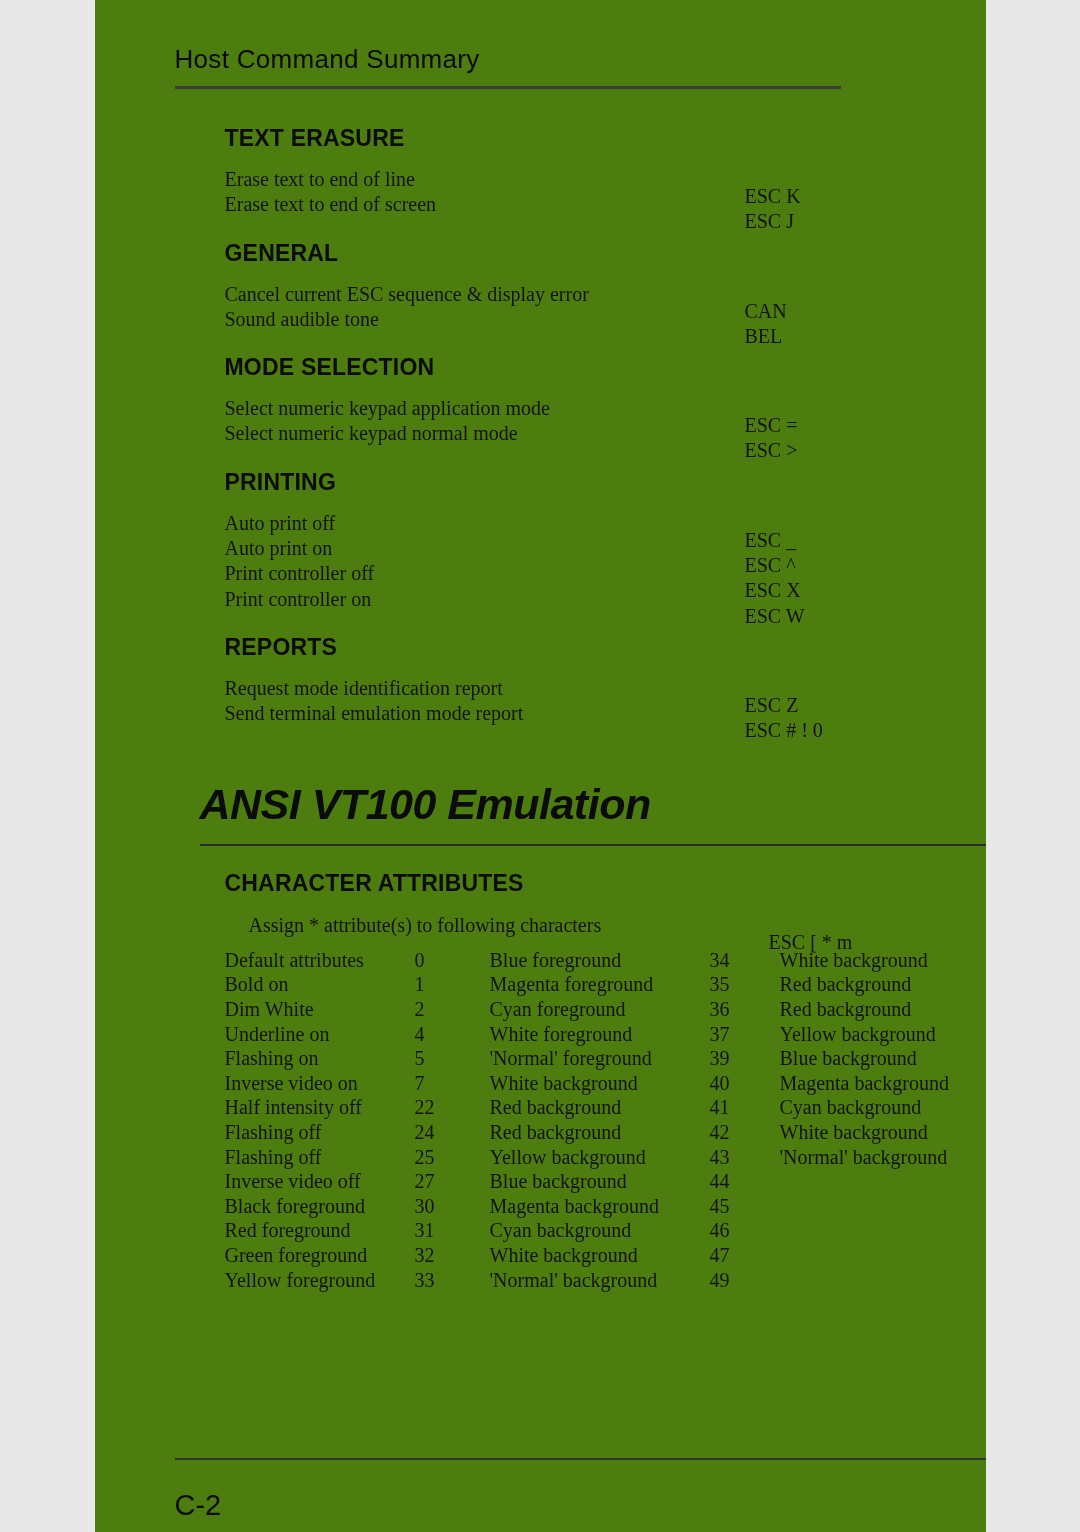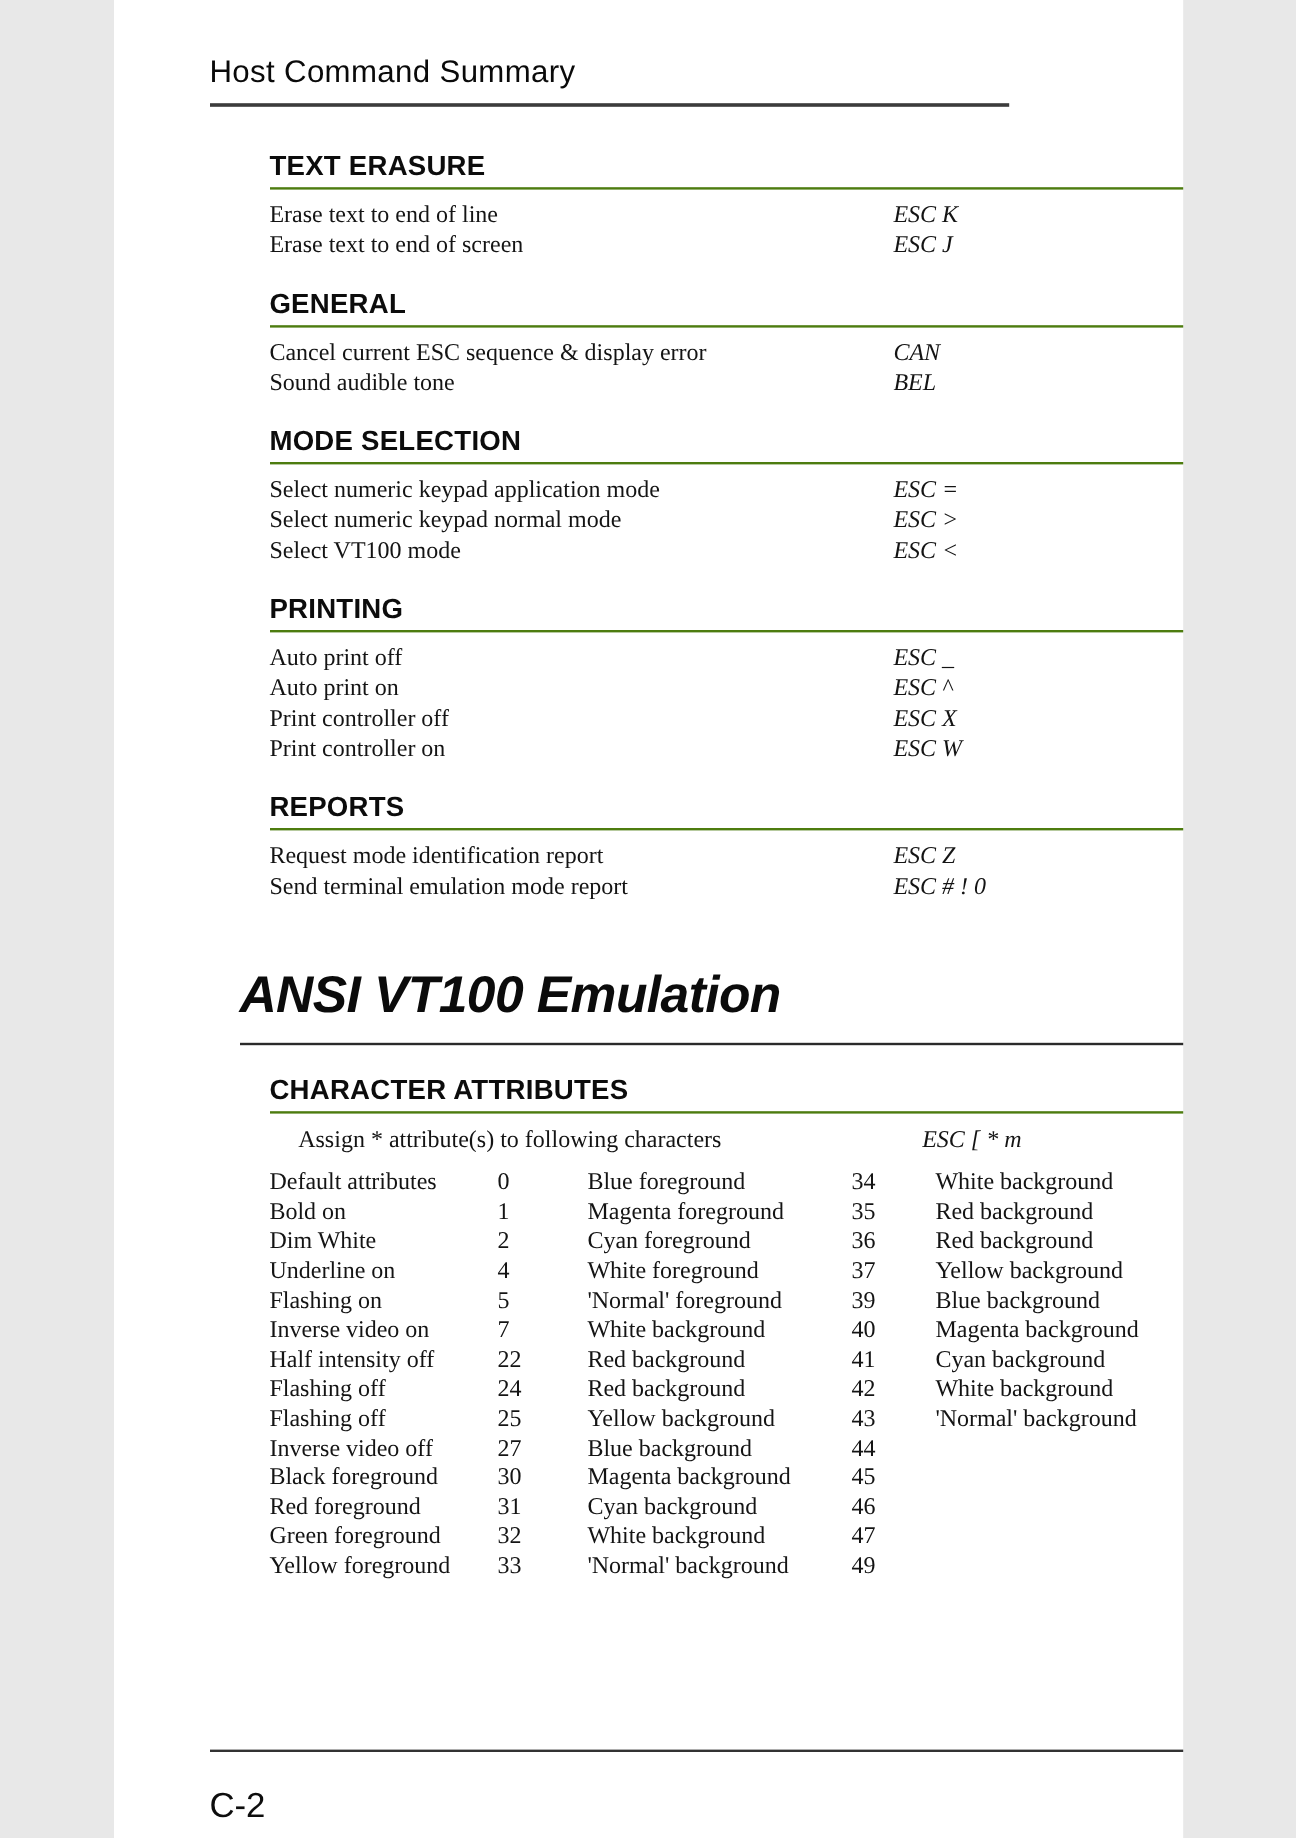"Host Command Summary" .page { background: #ffffff -> #4d7c0f }
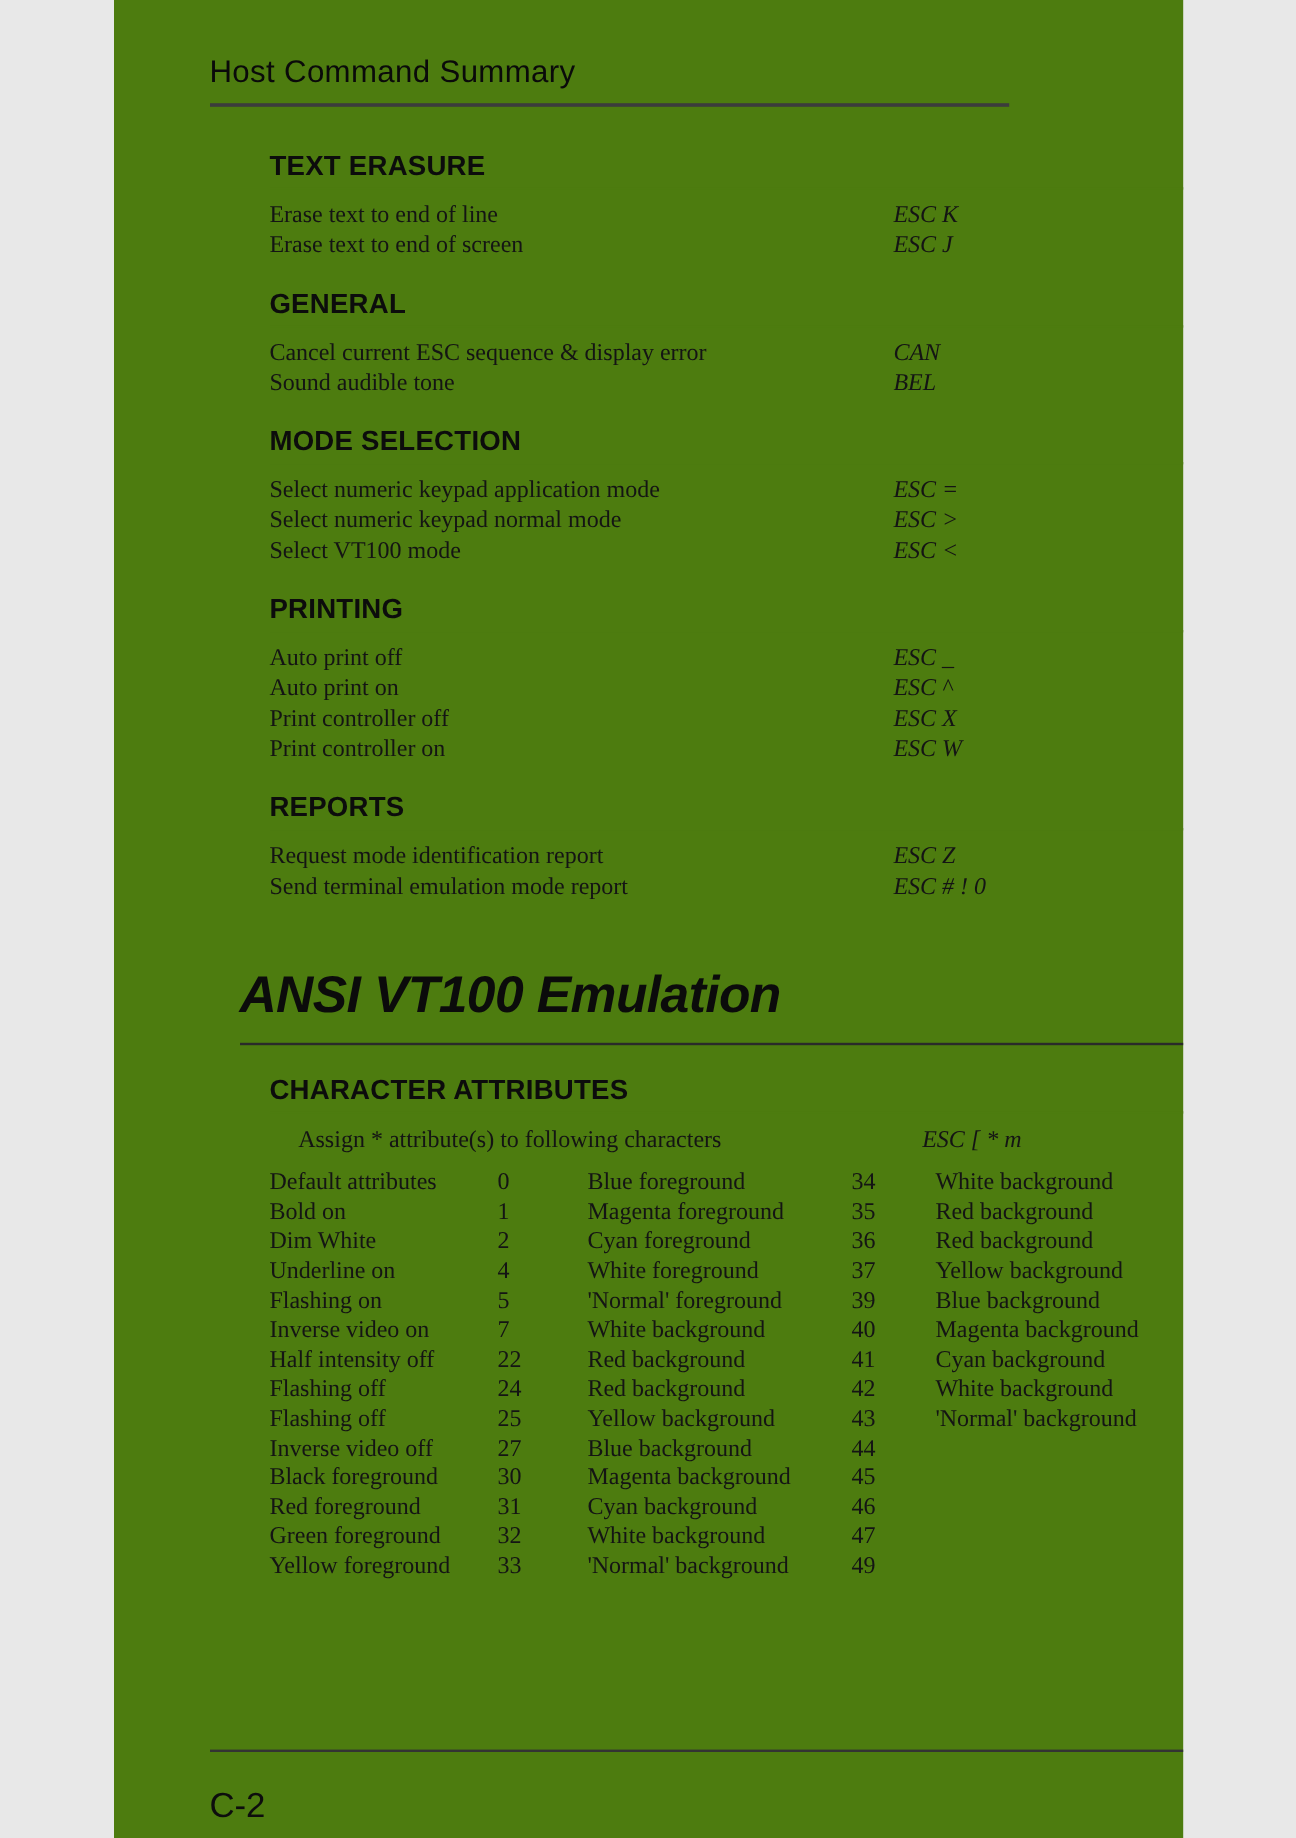"ESC K" .cmd-code { font-style: italic -> none; top: 0 -> 17px }
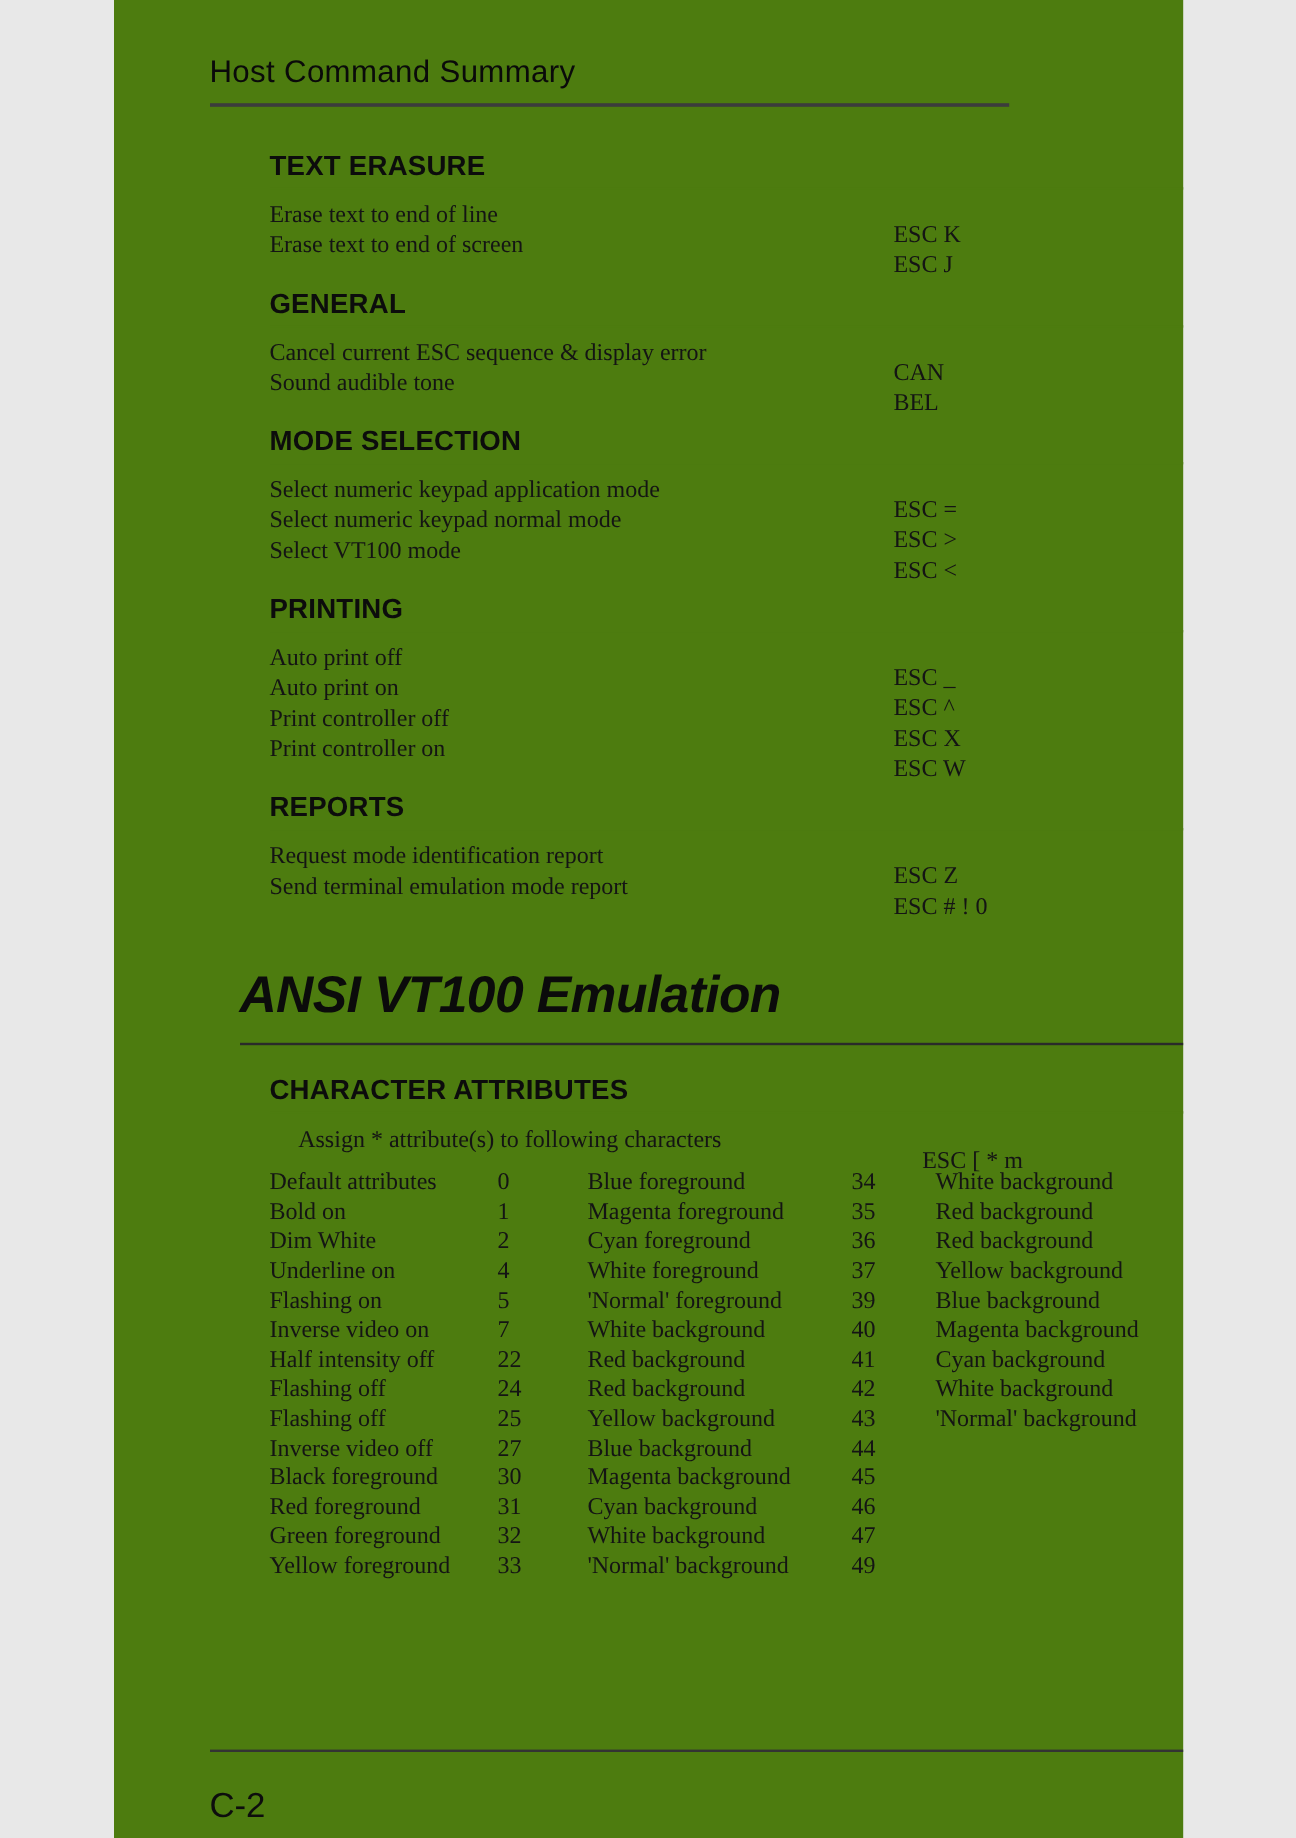"Select VT100 mode" div.cmd-row { html: <div><span>Select VT100 mode</span><span>ESC &lt;</span></div> -> none }
